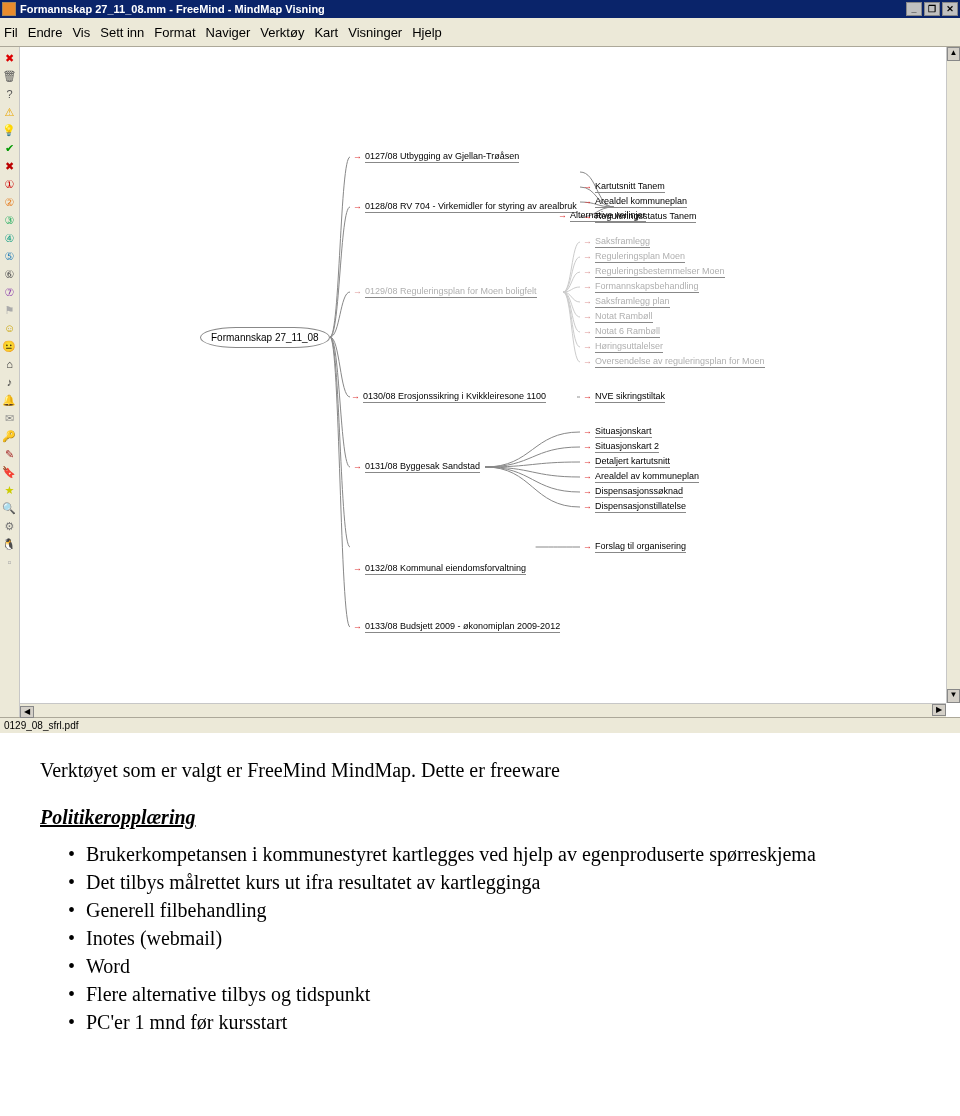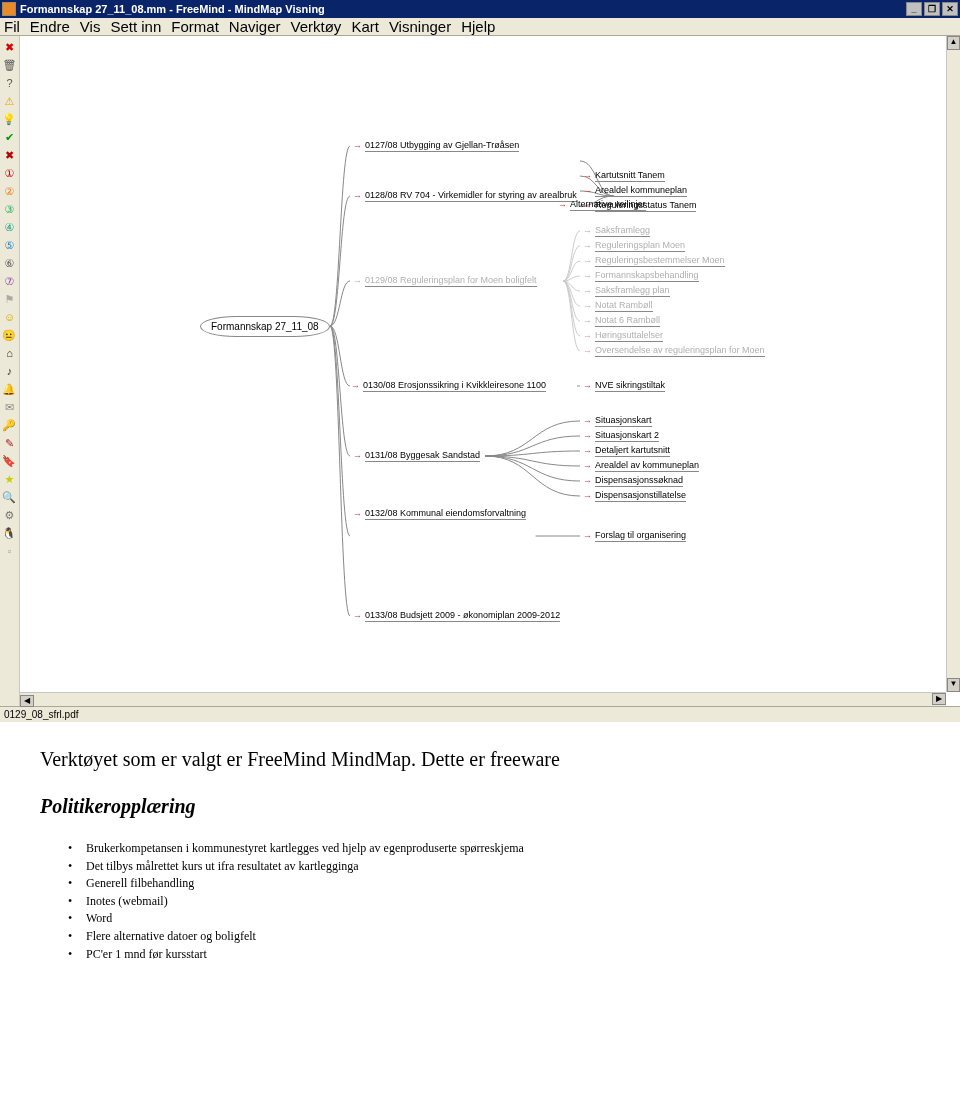"Fil" .menubar { font-size: 15px -> 13px; height: 18px -> 29px }
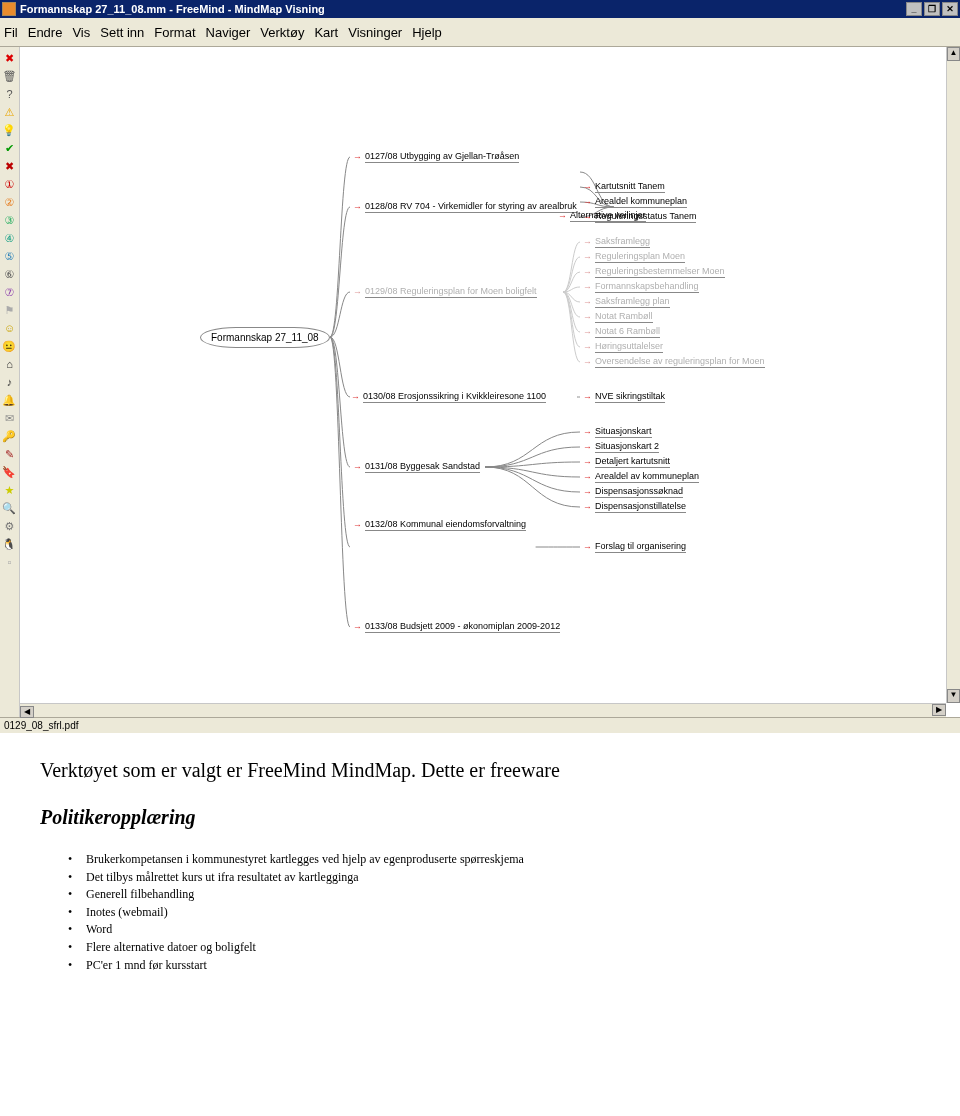"→ 0132/08 Kommunal eiendomsforvaltning" div.node { top: 471px -> 515px }
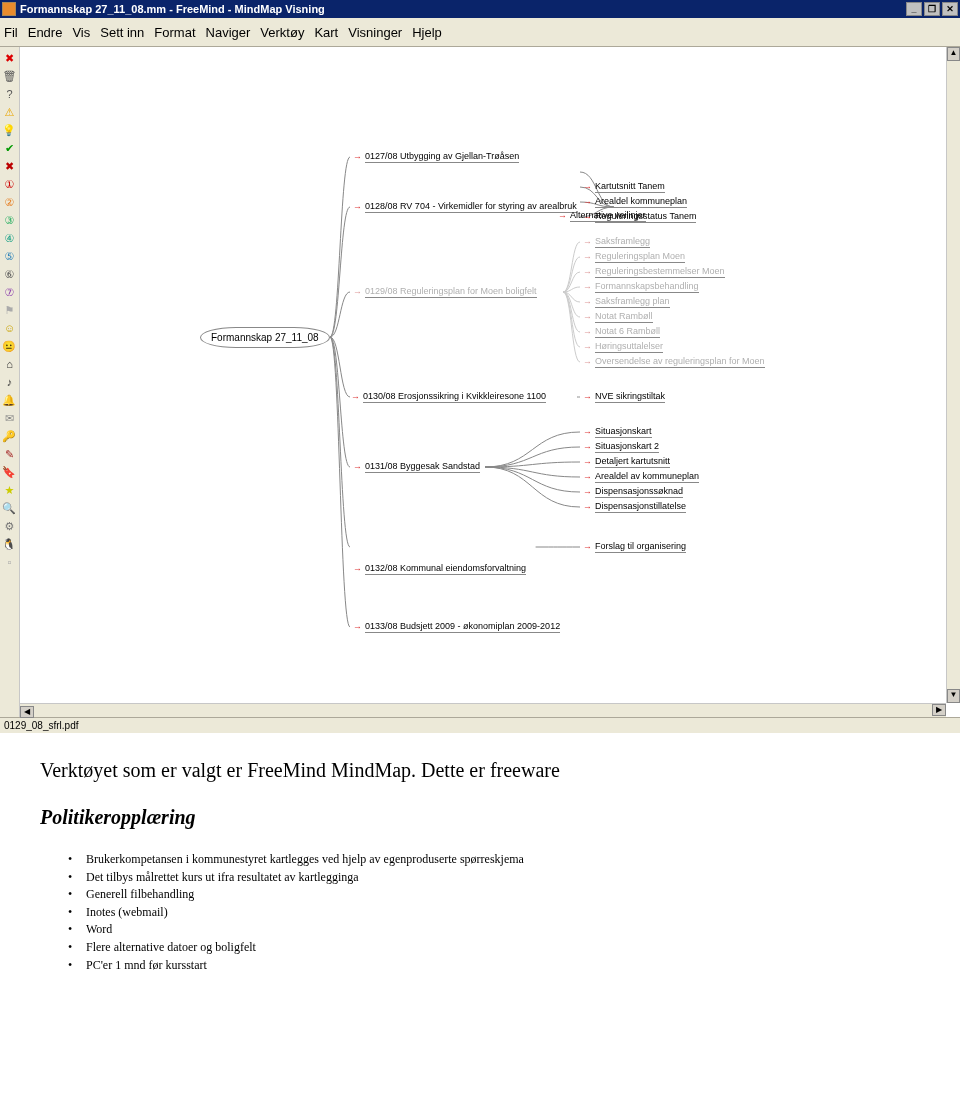"Politikeropplæring" .document .heading { margin-bottom: 23px -> 12px; text-decoration: none -> underline }
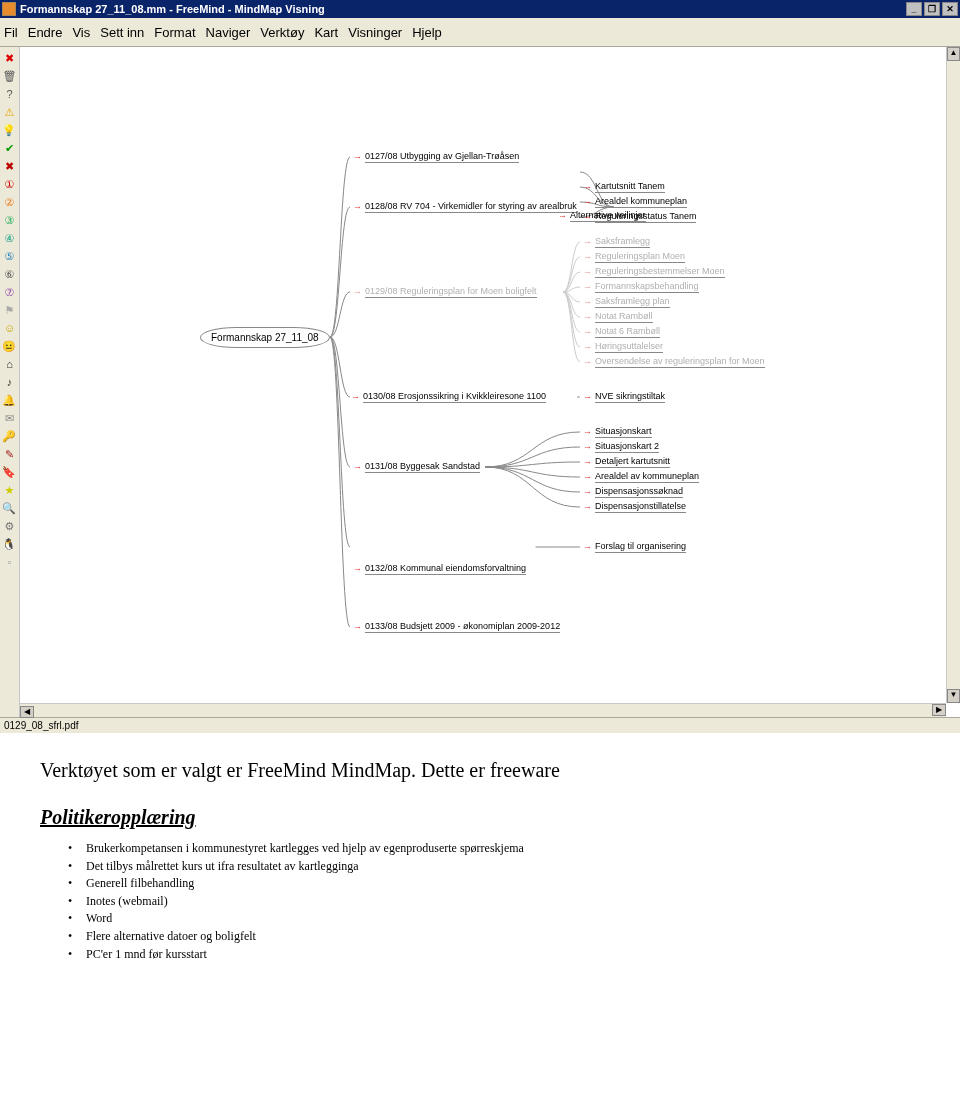"Brukerkompetansen i kommunestyret" .document ul { font-size: 12px -> 20px }
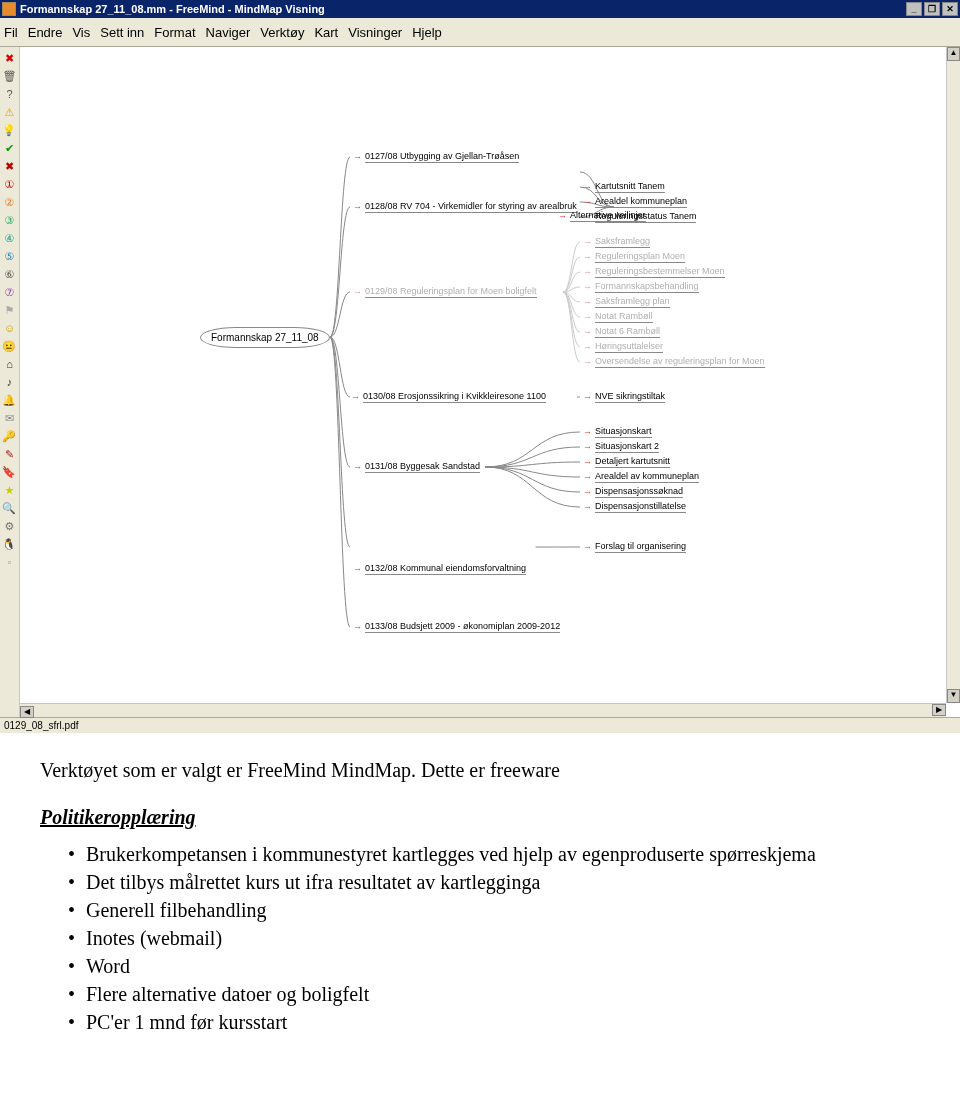"Flere alternative datoer og boligfelt" li { text: datoer og boligfelt -> tilbys og tidspunkt }
